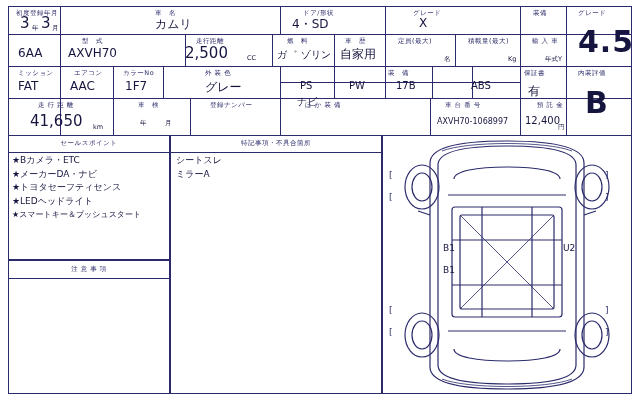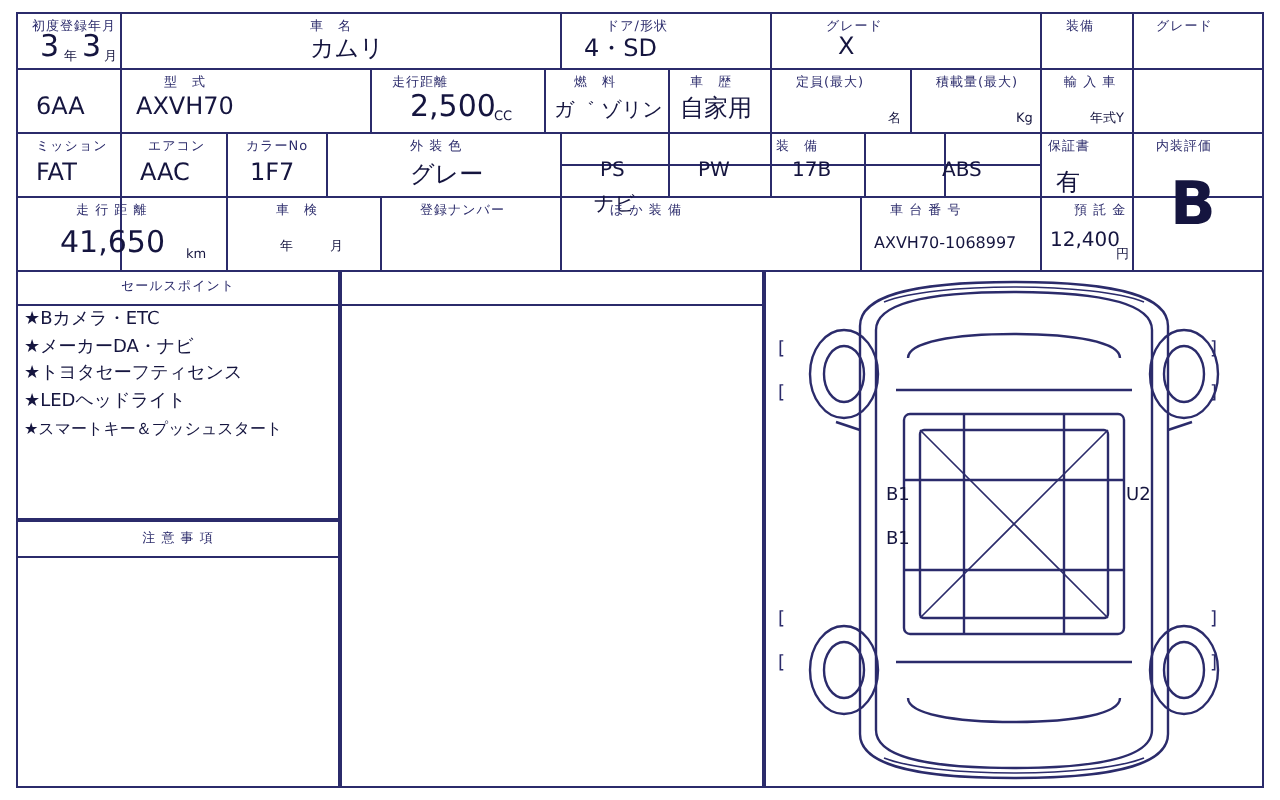"2,500" div.val { margin-left: 20px -> none }
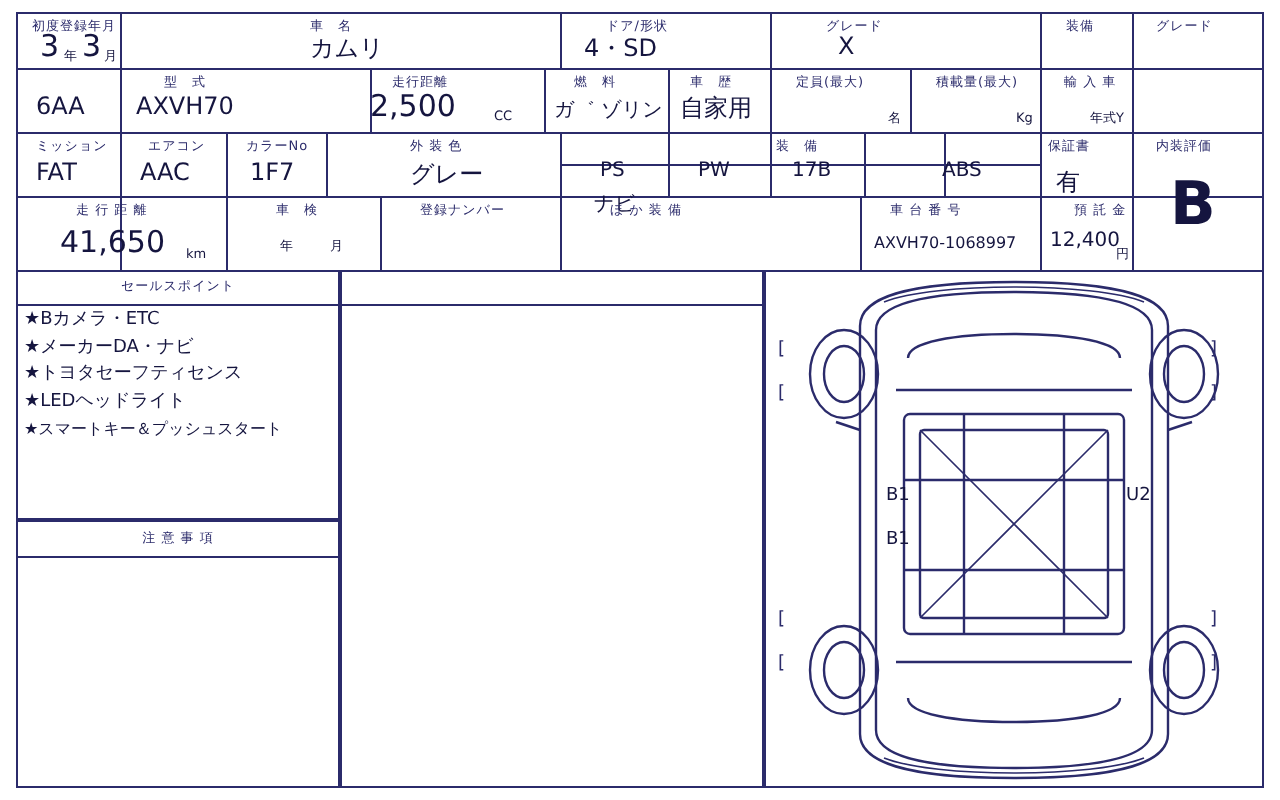"4.5" div.val { html: none -> <div>4.5</div> }
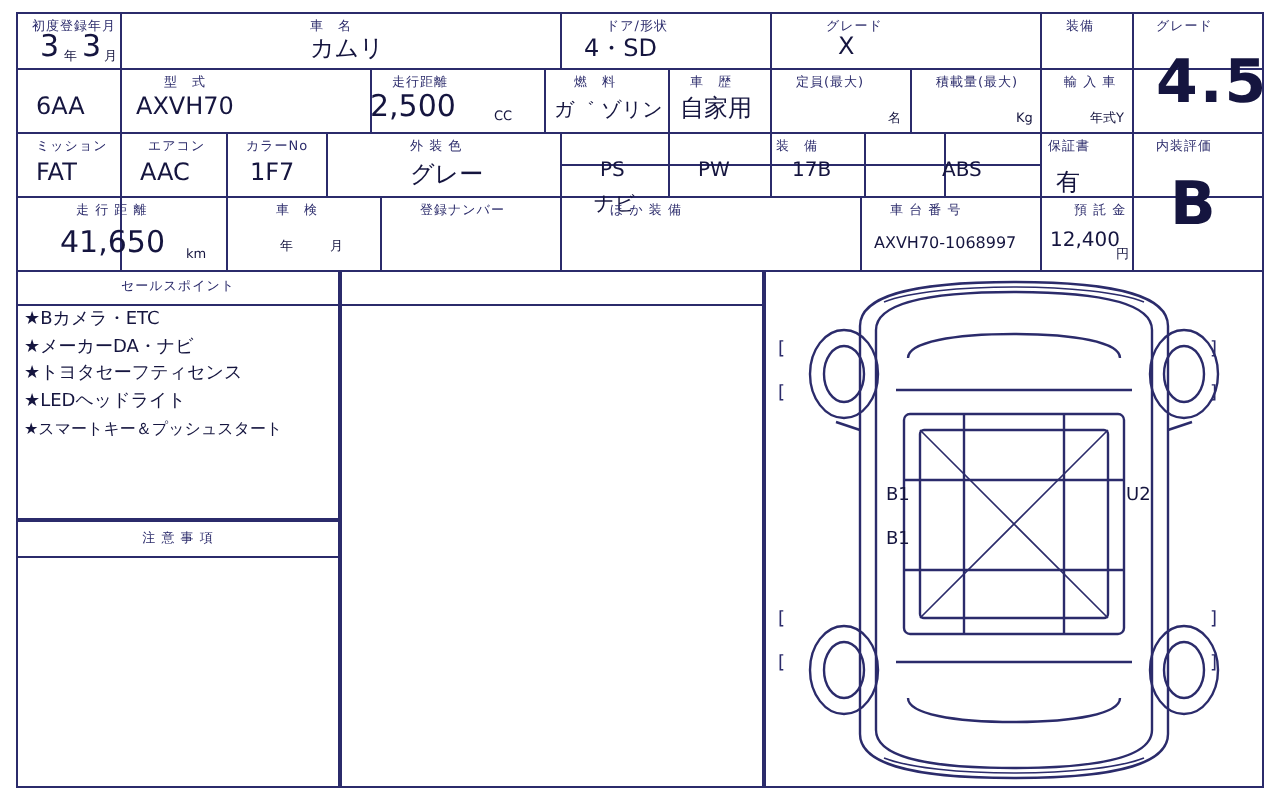"特記事項・不具合箇所" div.lbl { html: none -> <div>特記事項・不具合箇所</div> }
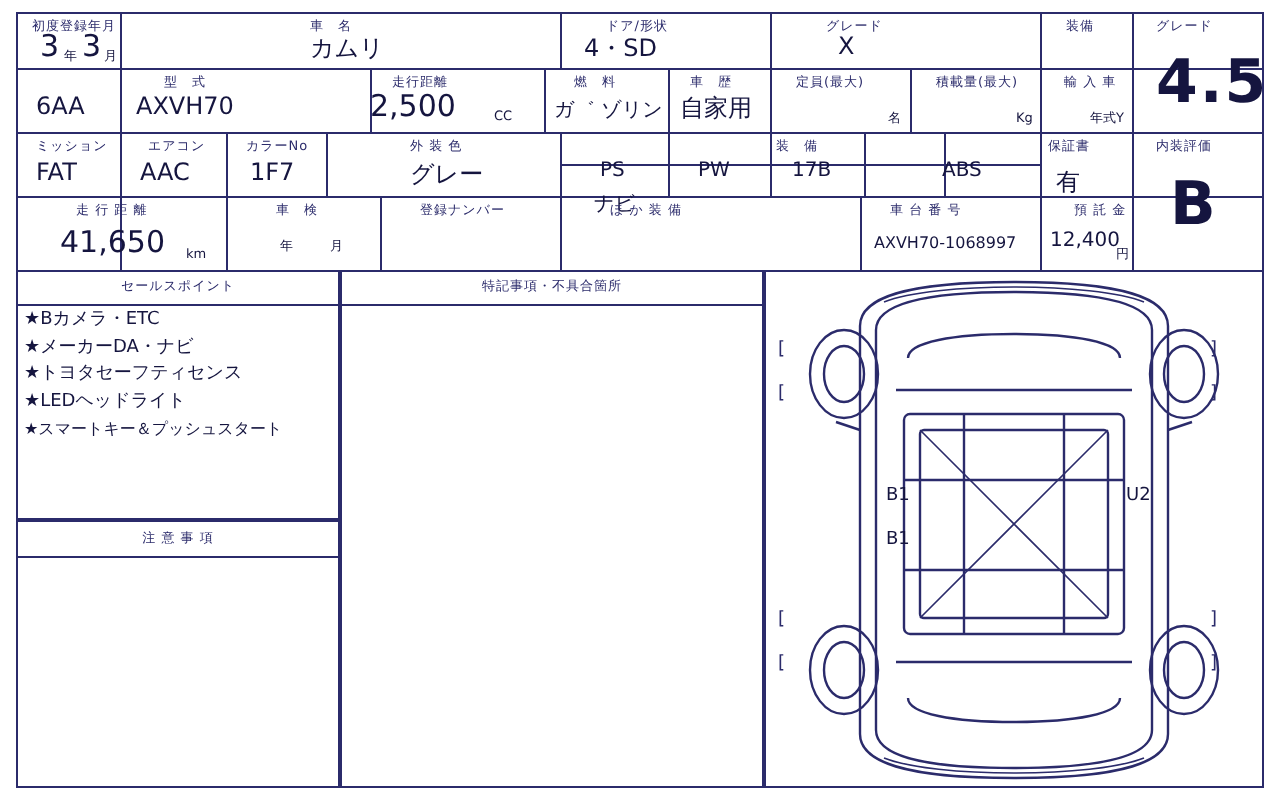"シートスレ" div.notes { html: none -> <div> <div>シートスレ</div> <div>ミラーA</div> </div> }
